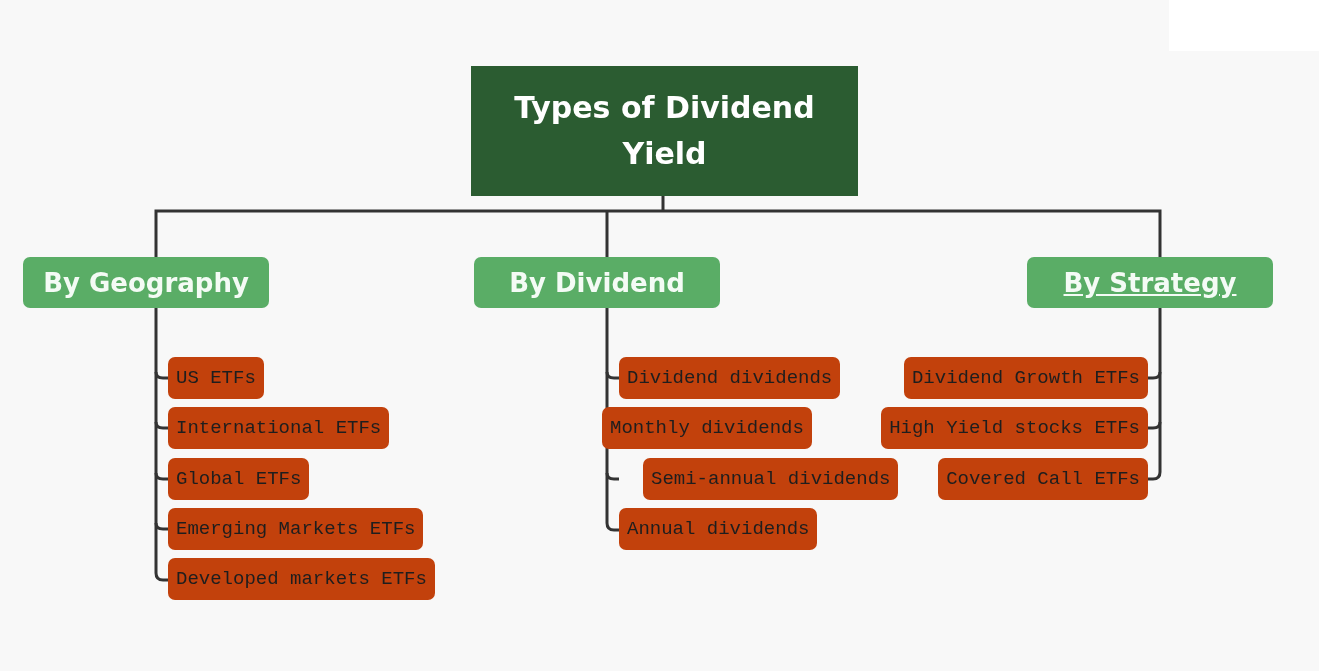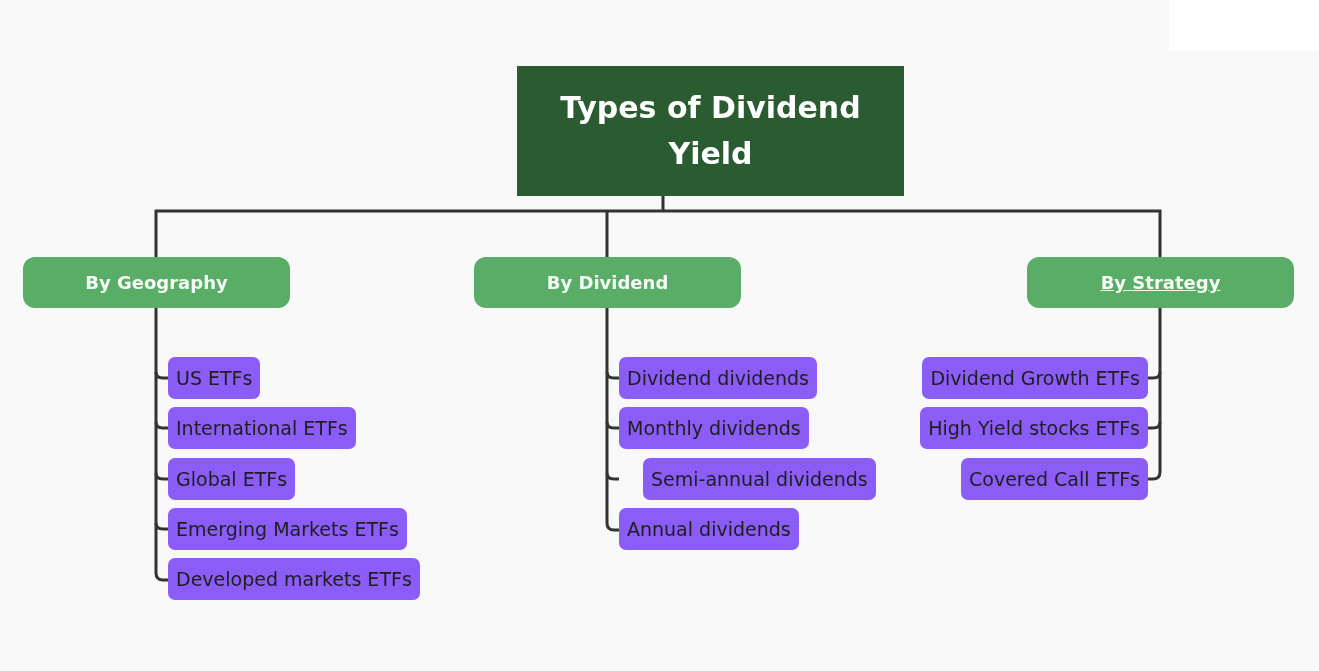"Types of Dividend" .root { margin-left: 46px -> none }
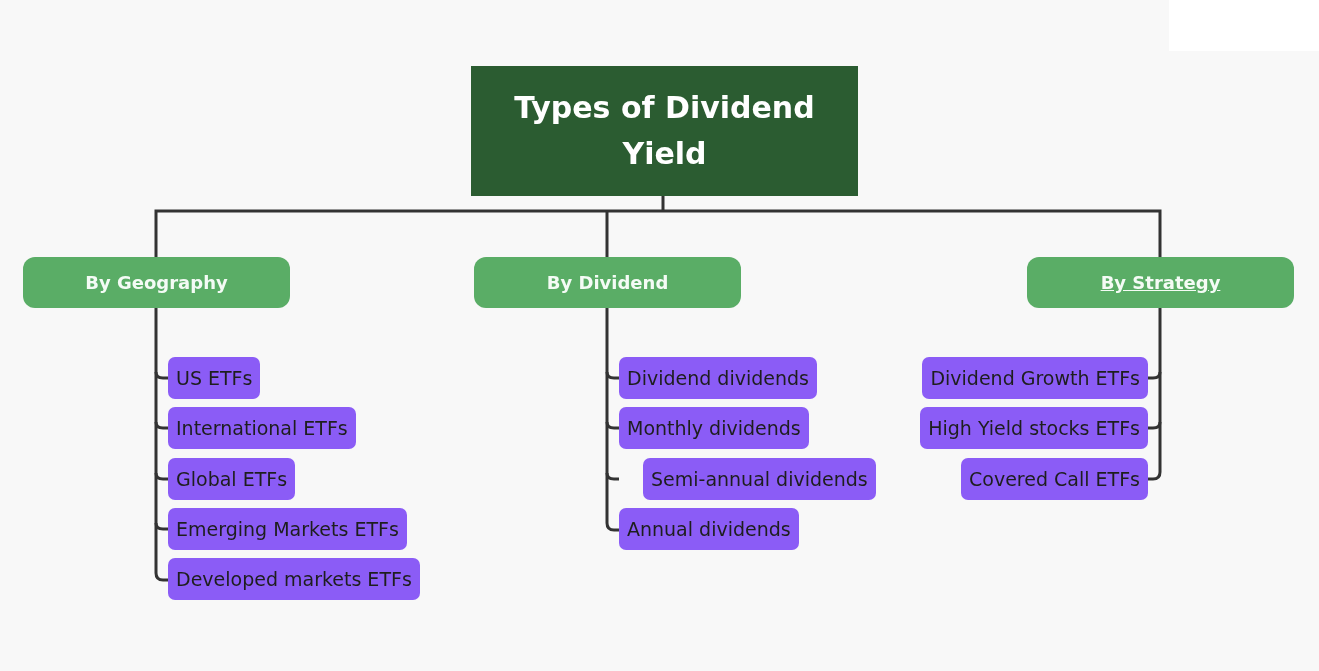"By Geography" .cat { border-radius: 12px -> 7px; font-size: 18px -> 26px; width: 267px -> 246px }
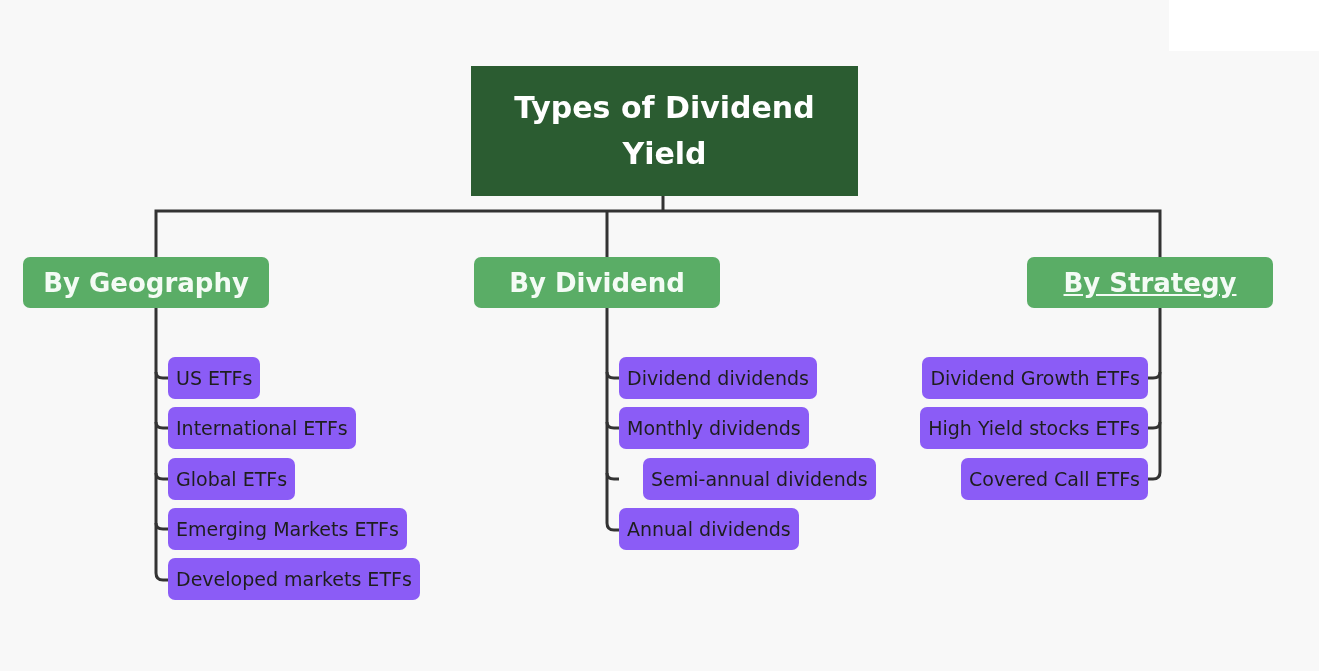"US ETFs" .leaf { background: #8b5cf6 -> #c2410c; font-family: none -> Liberation Mono, monospace }
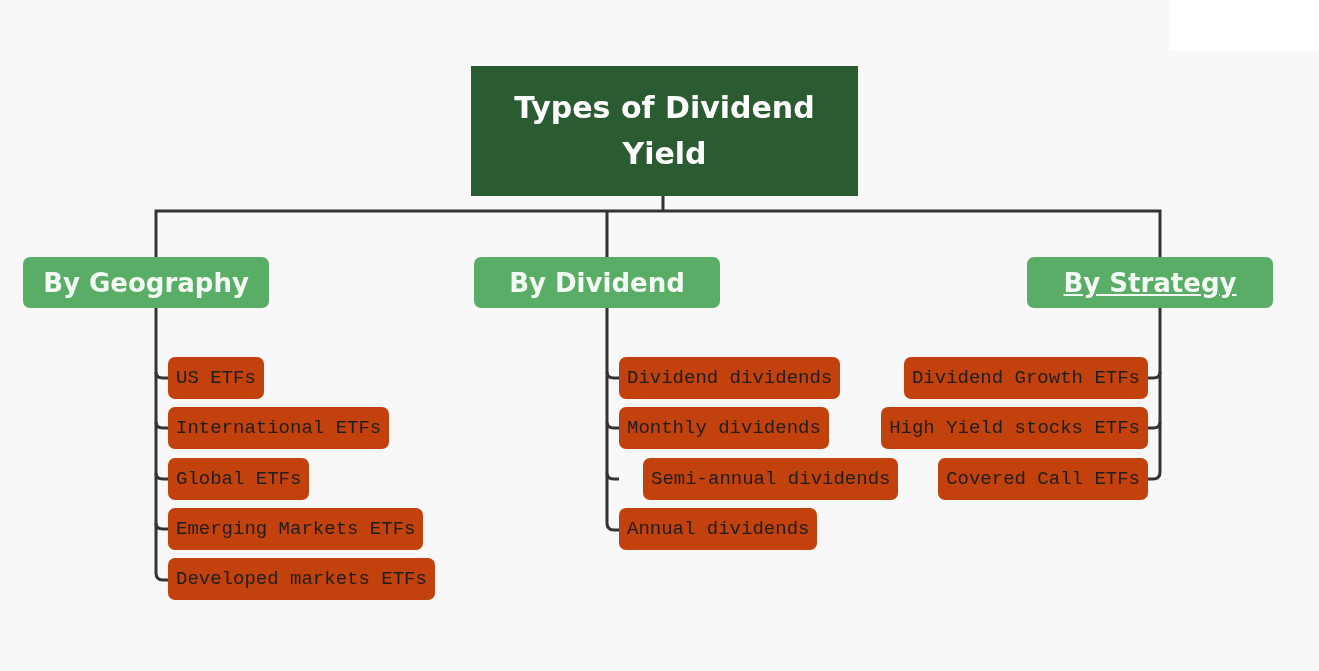"Monthly dividends" div.leaf { left: 619px -> 602px }
